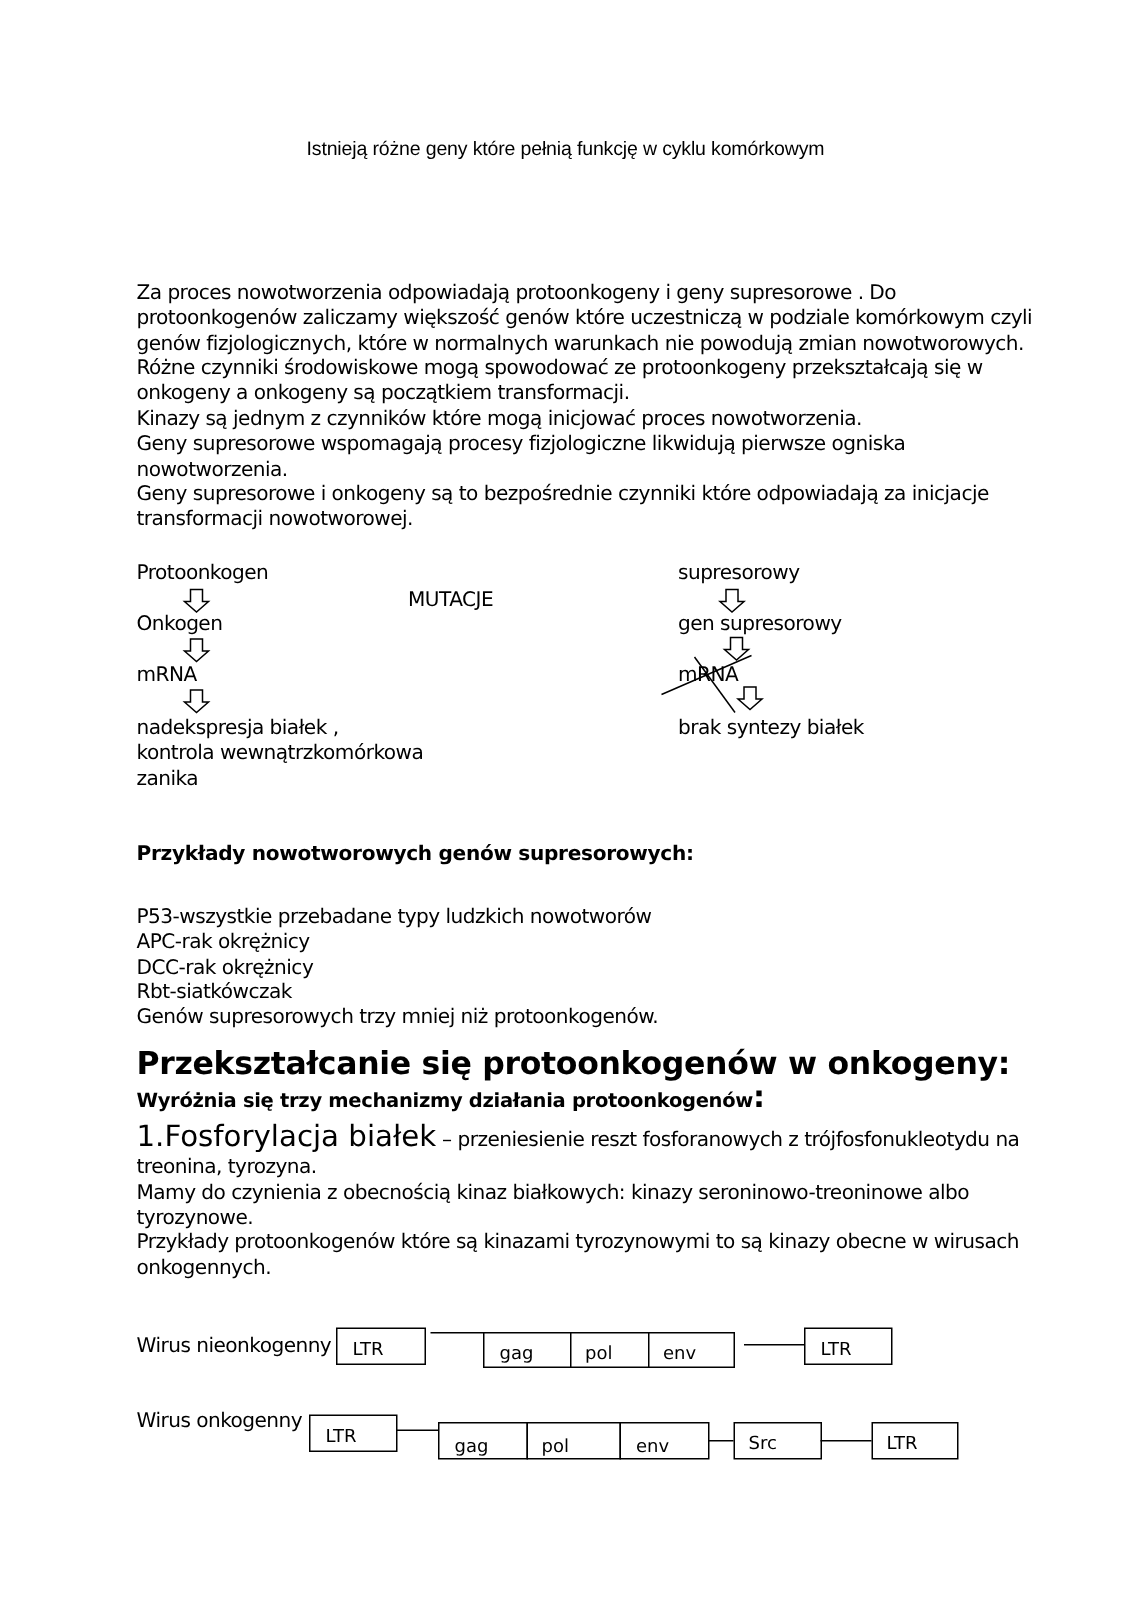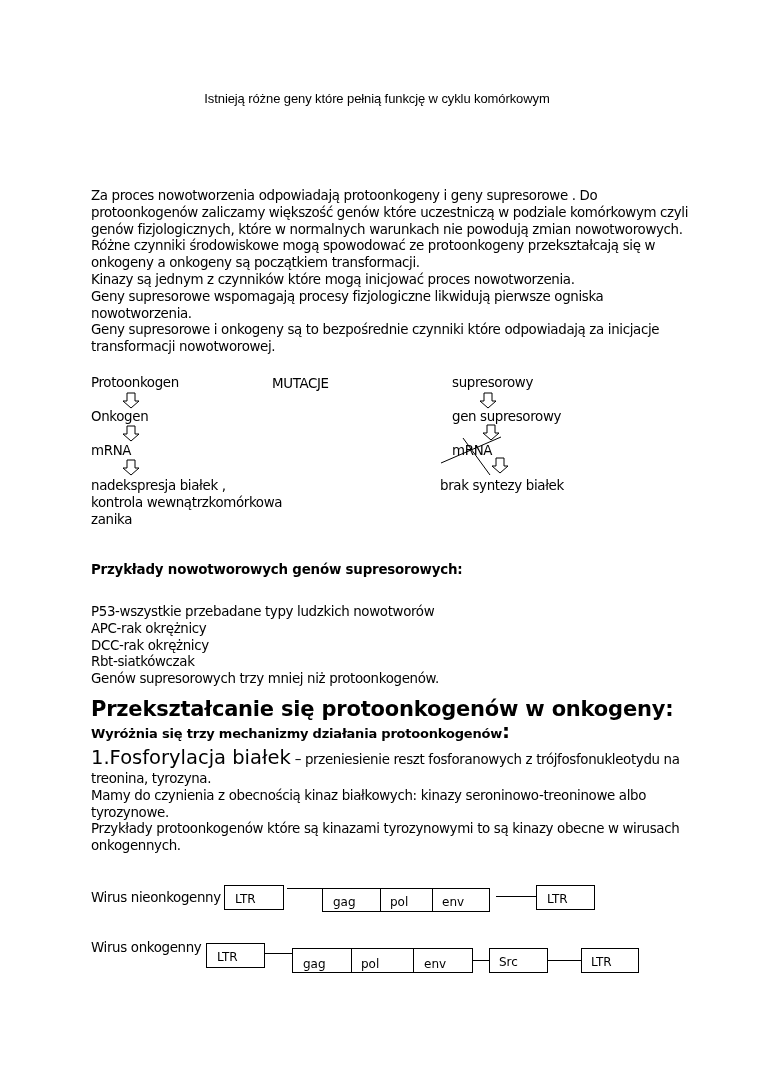"MUTACJE" div.abs { top: 376px -> 393px }
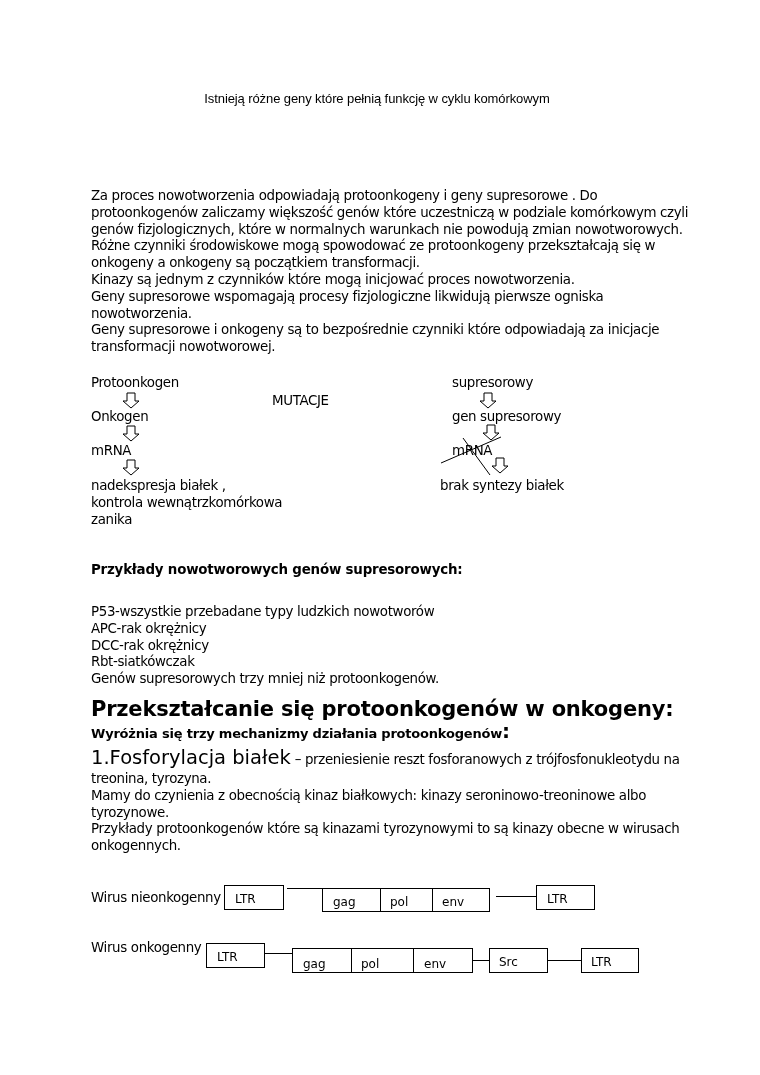"brak syntezy białek" div.abs { left: 440px -> 452px }
